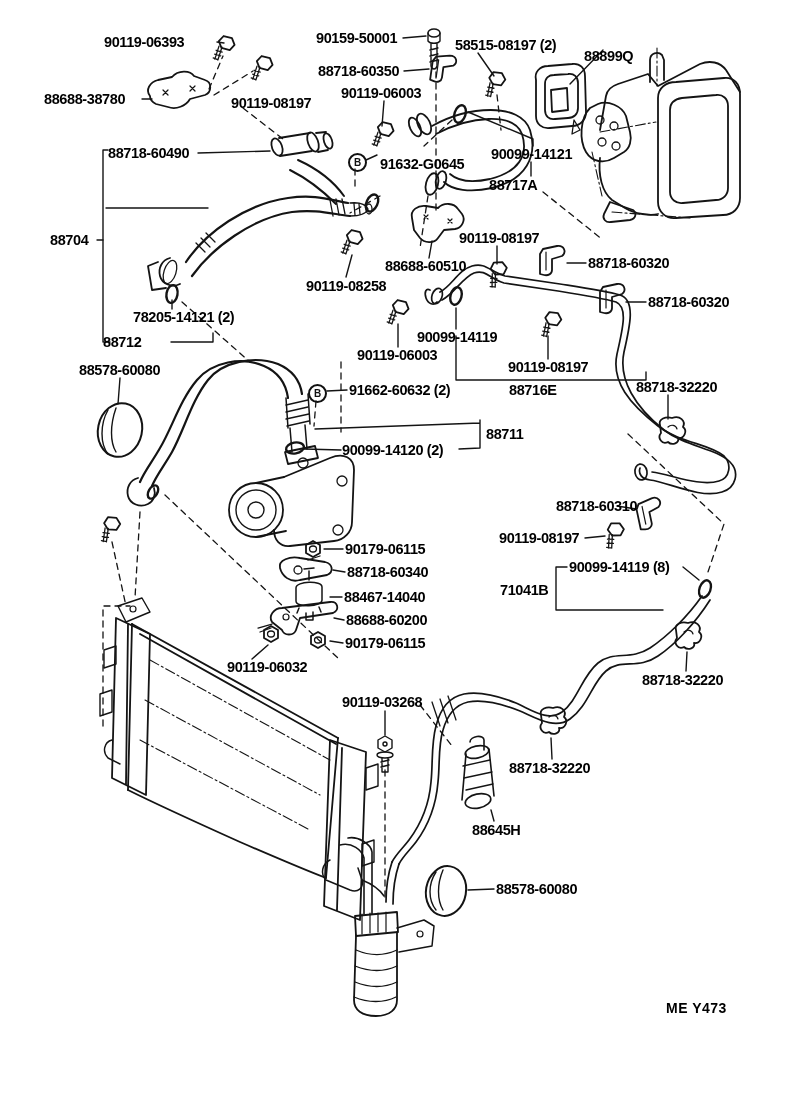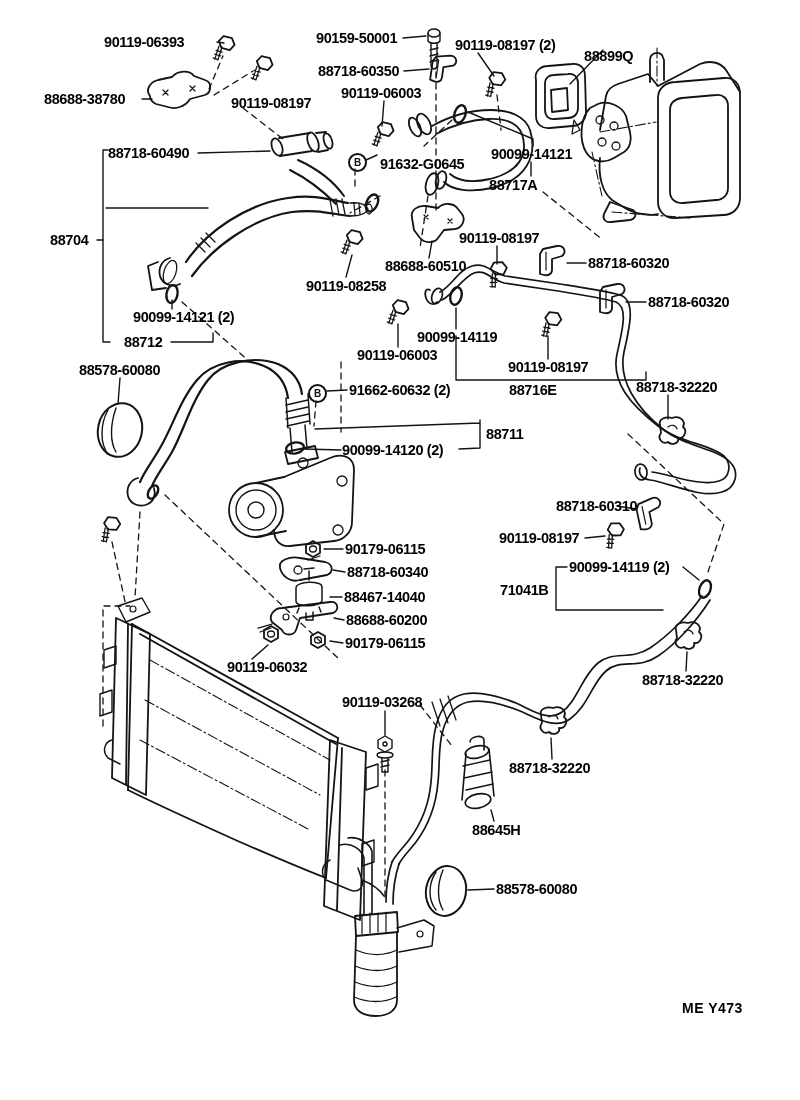"90119-08197 (2)" div.lbl { text: 90119-08197 -> 58515-08197 }
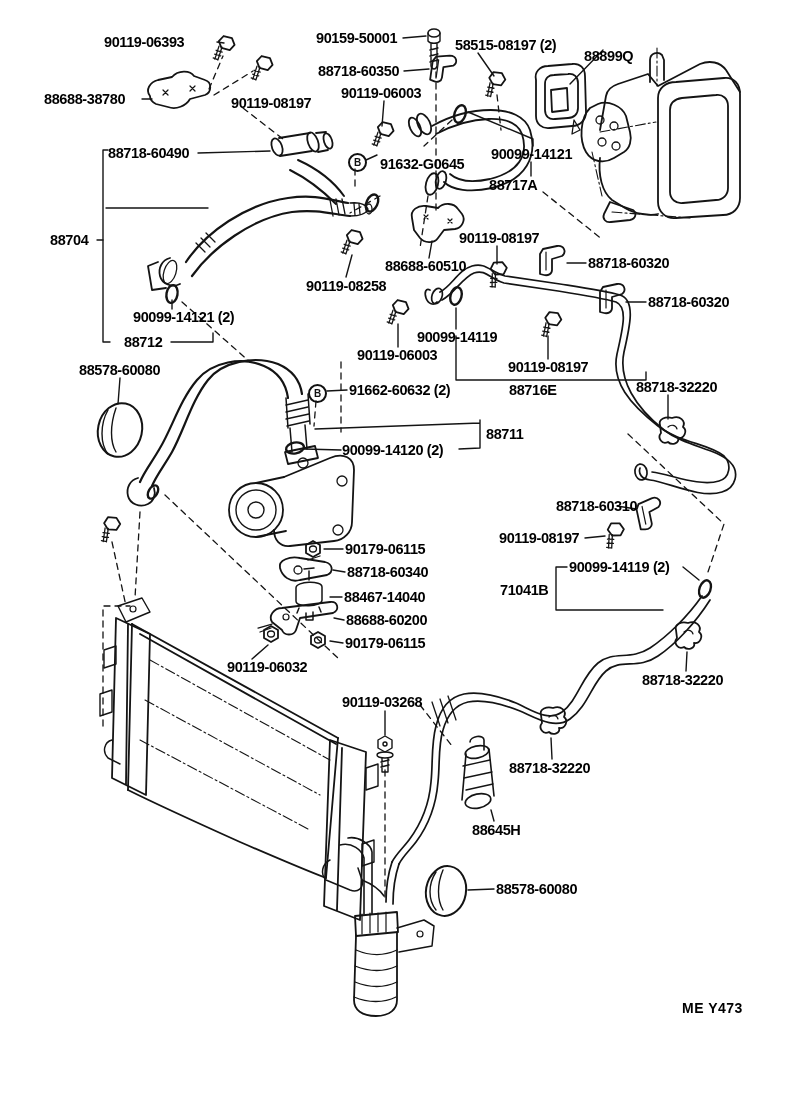"90099-14121 (2)" div.lbl { text: 90099-14121 -> 78205-14121 }
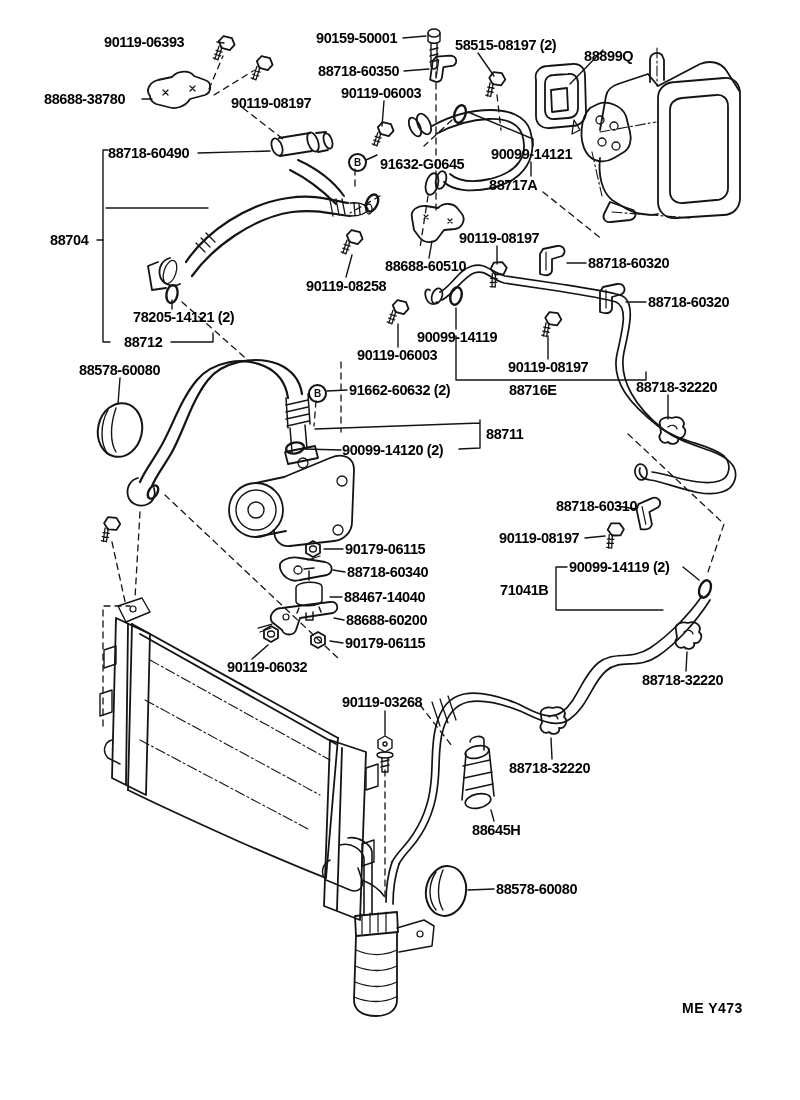"88712" div.lbl { left: 124px -> 103px }
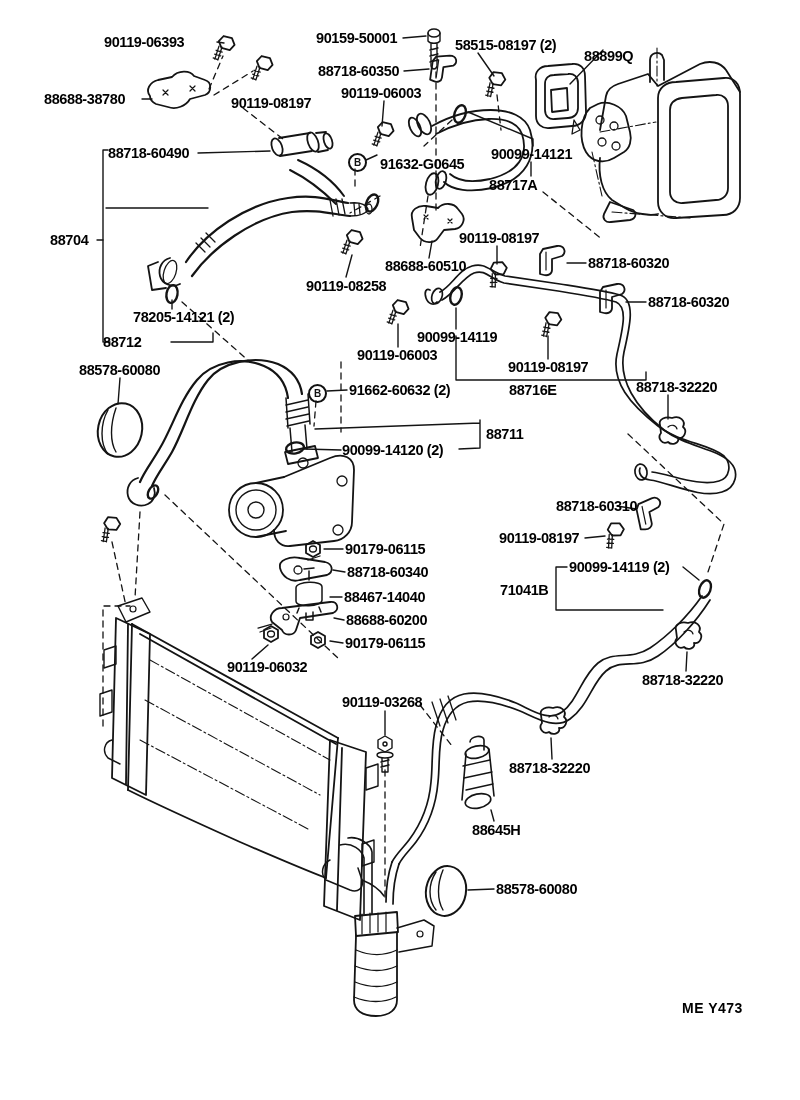"90099-14119 (2)" div.lbl { text: 2 -> 8 }
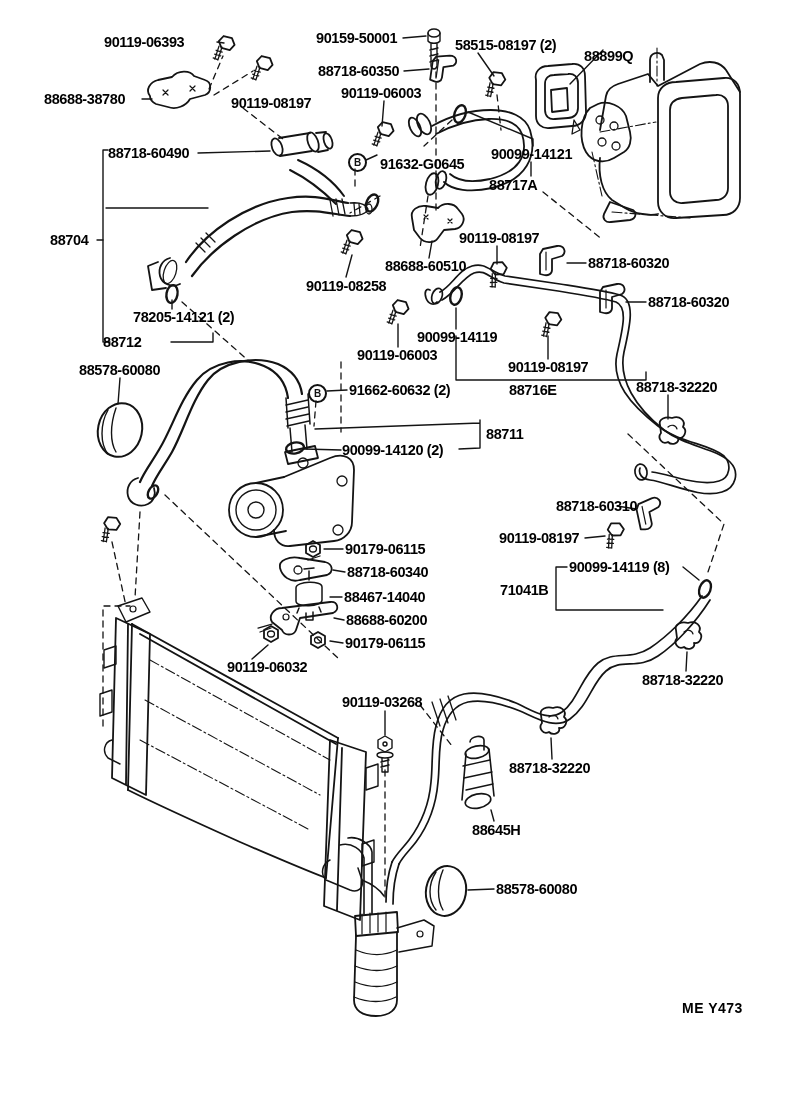"ME Y473" div.lbl { left: 682px -> 666px }
